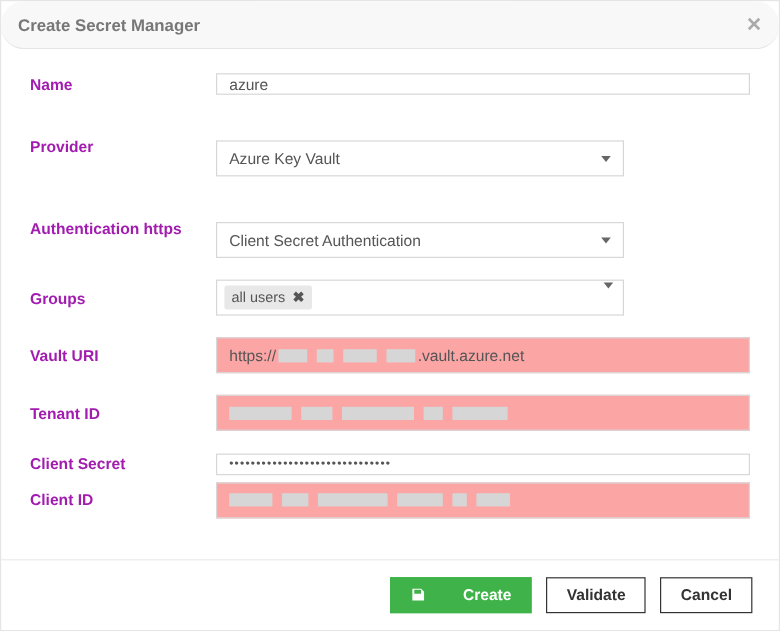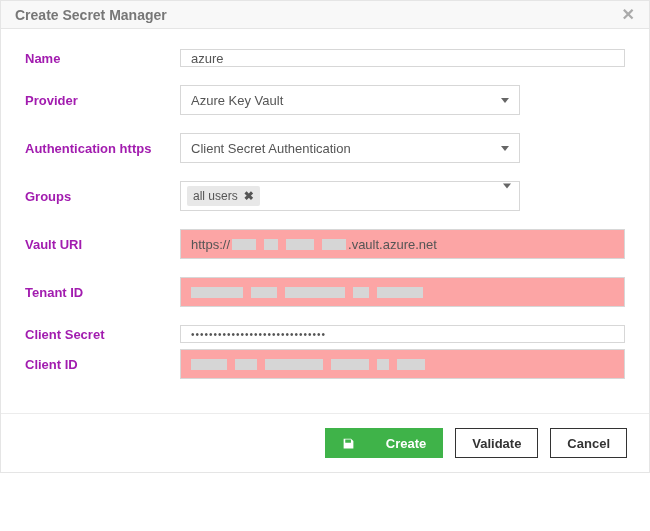"Create Secret Manager" .modal-header { border-radius: none -> 19px; height: 28px -> 40px }
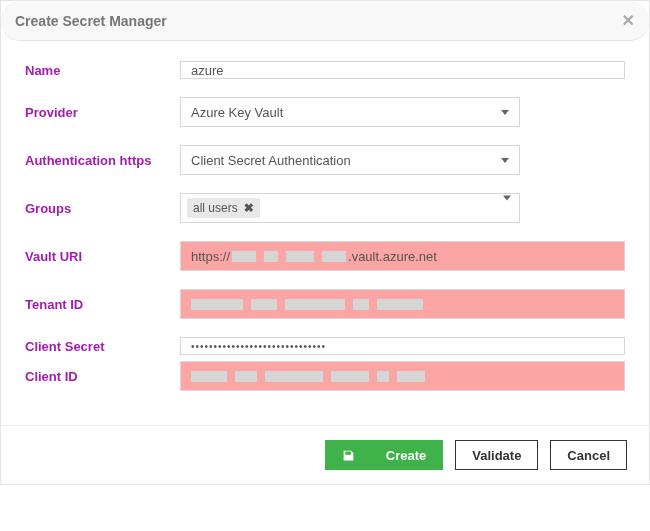"Azure Key Vault" .select-wrap.light { margin-top: none -> 20px }
